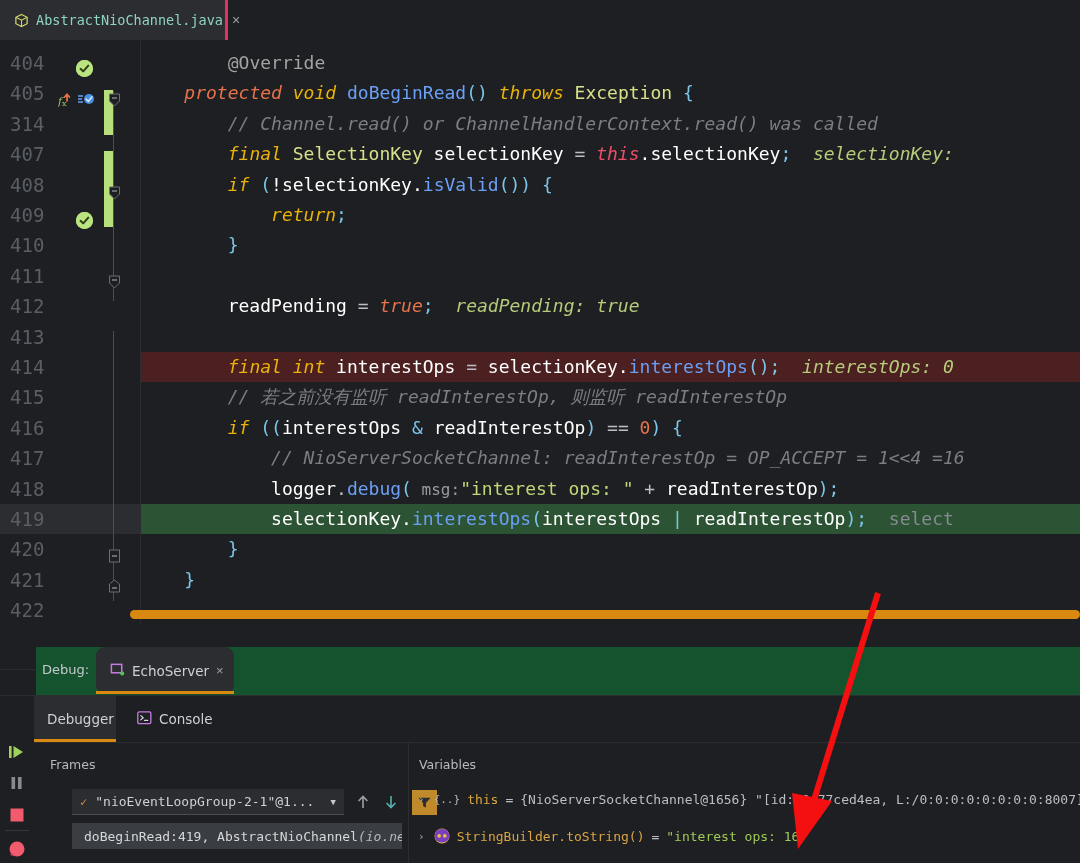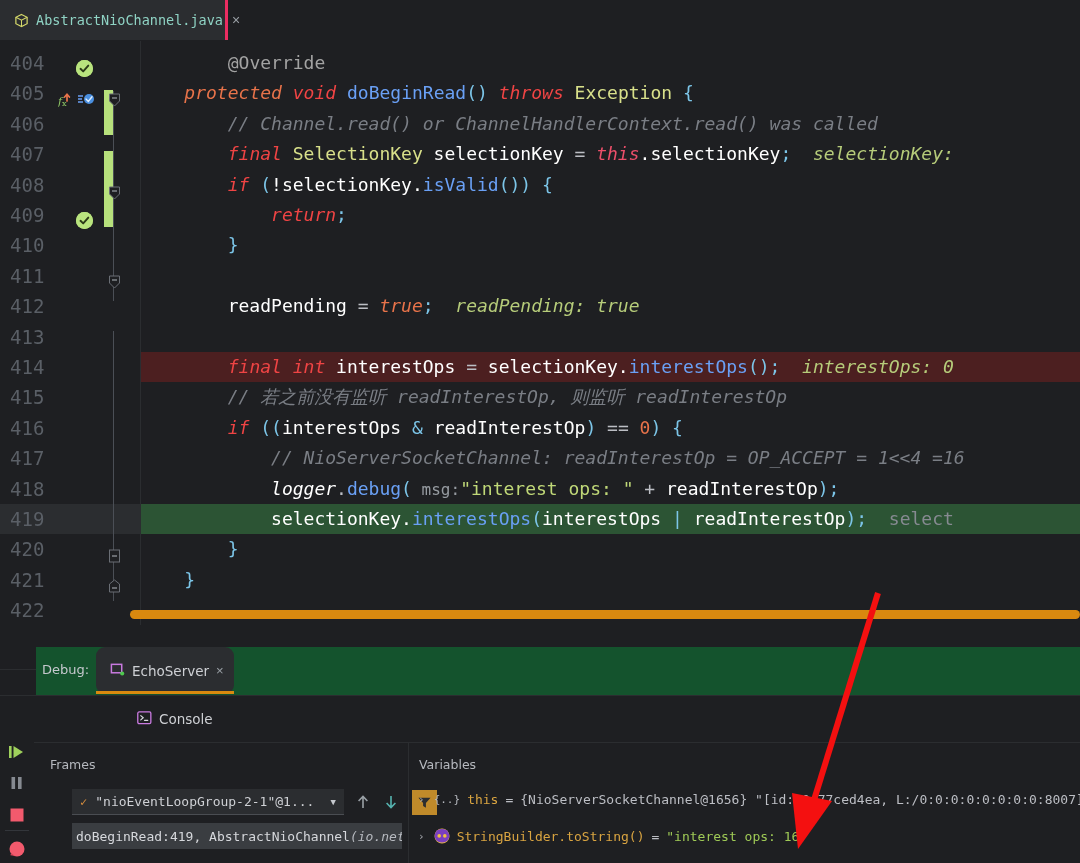"void" .kw { color: #ef4444 -> #eab308 }
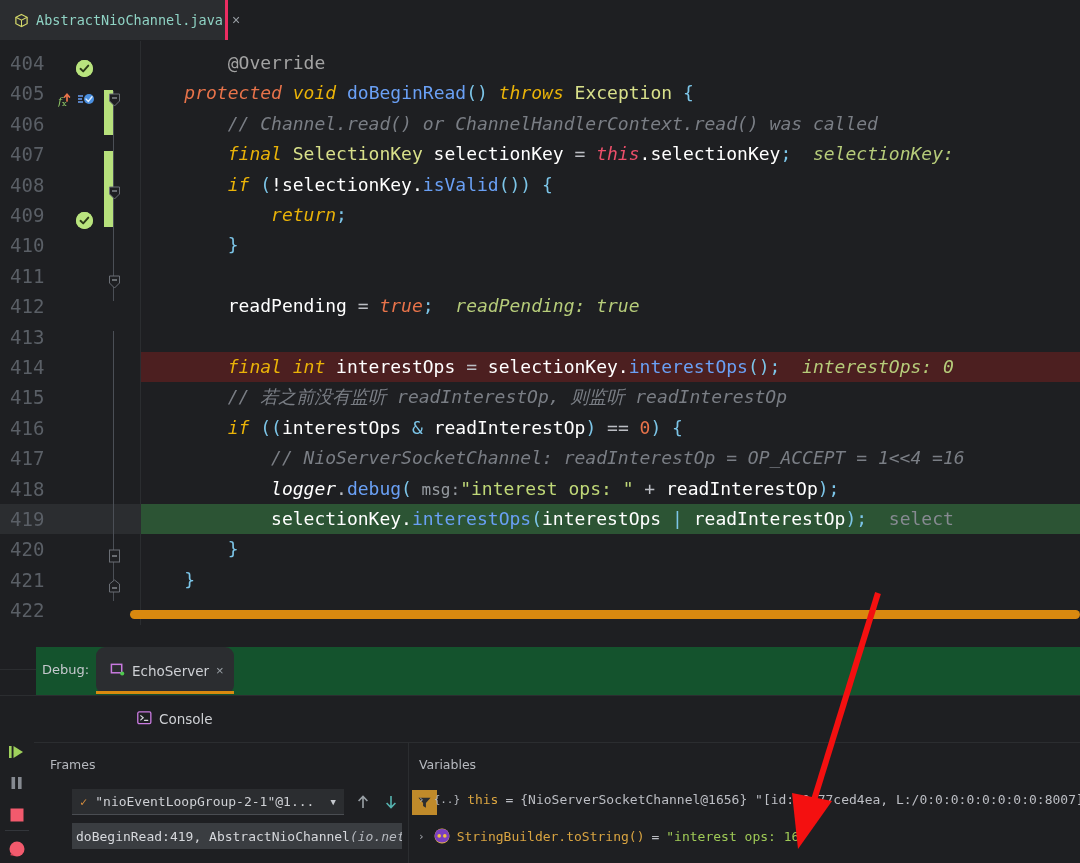"406" div.lnum { text: 406 -> 314 }
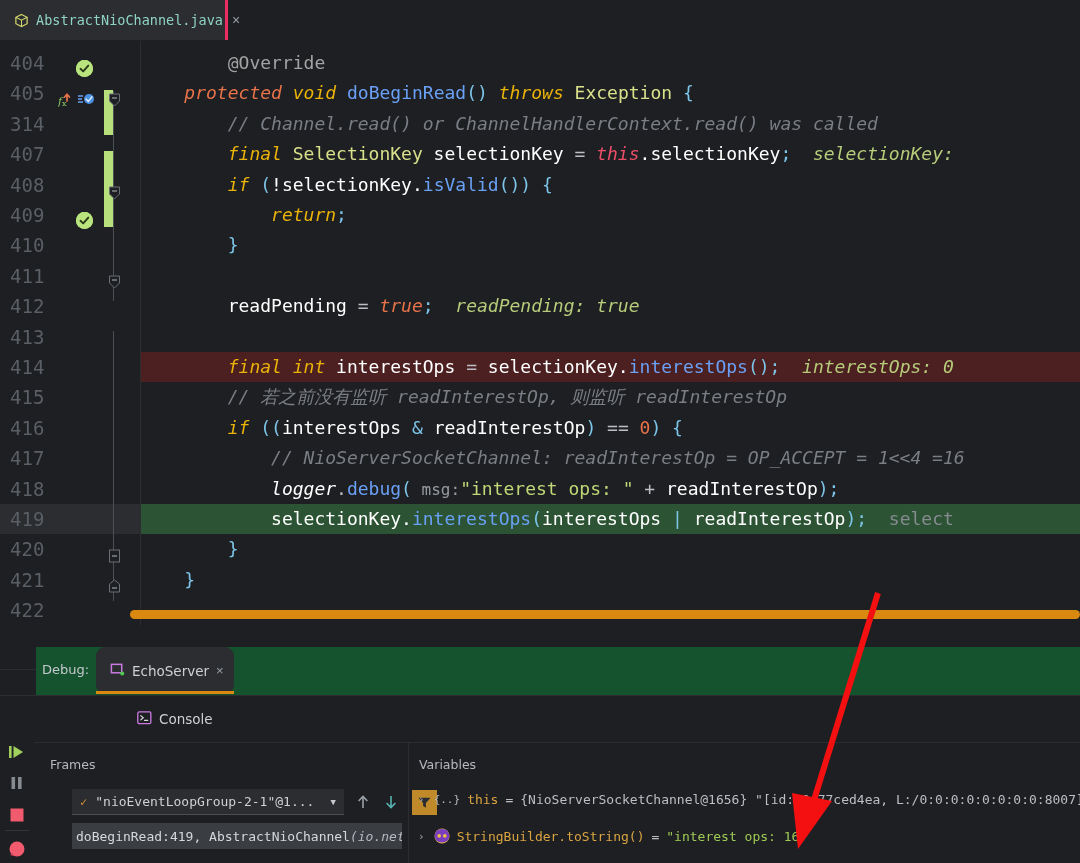"logger" .italic { font-style: italic -> none }
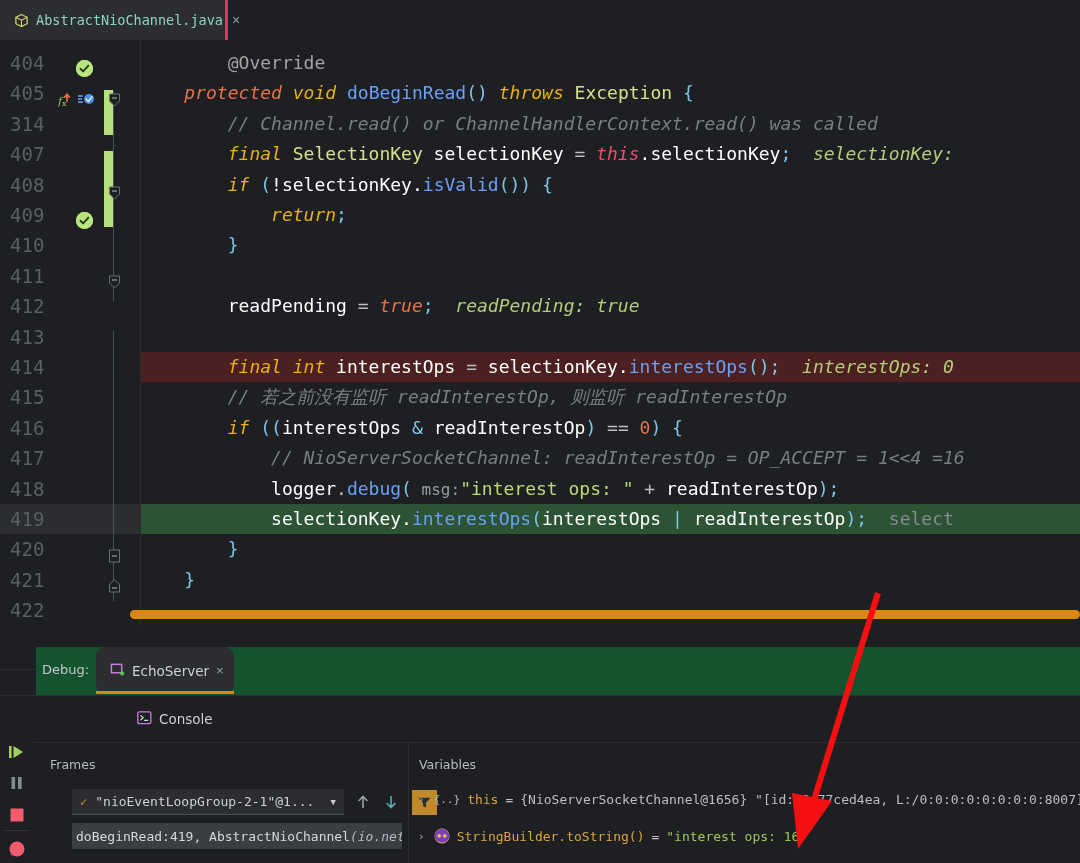"Debugger" div.dbg-subtab { html: none -> <div> <span>Debugger</span> </div> }
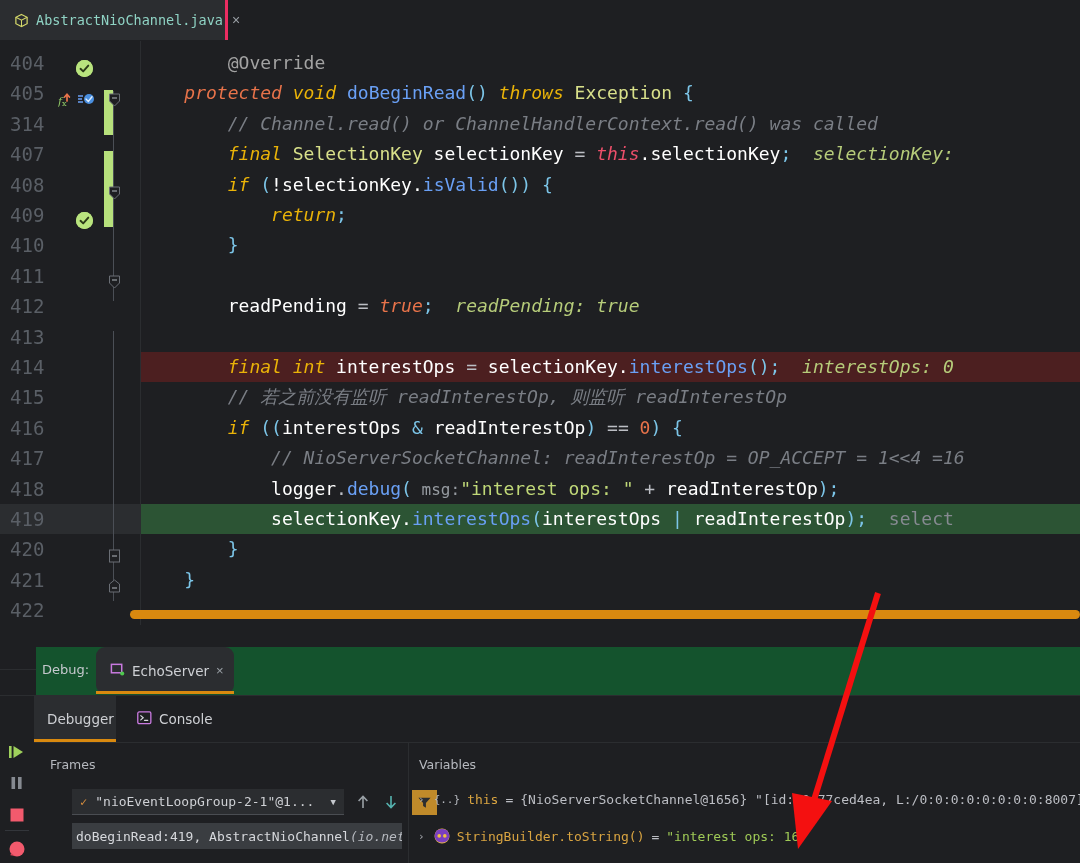"doBeginRead:419, AbstractNioChannel" .frame-row { padding-left: 4px -> 12px }
